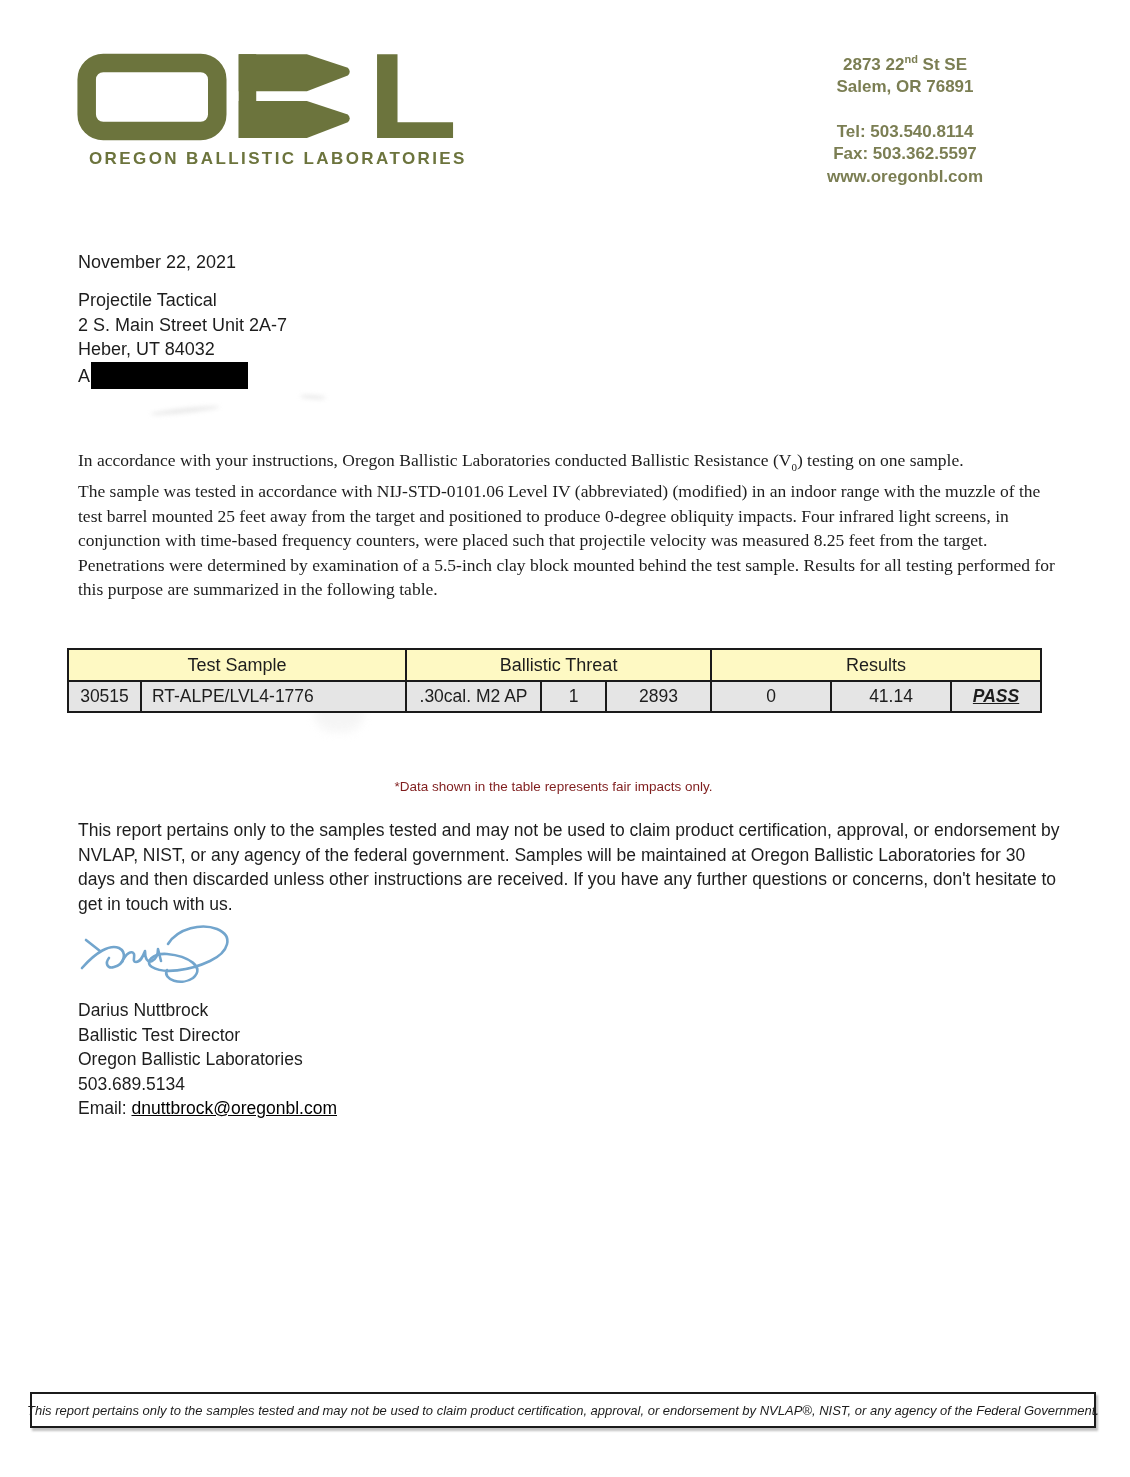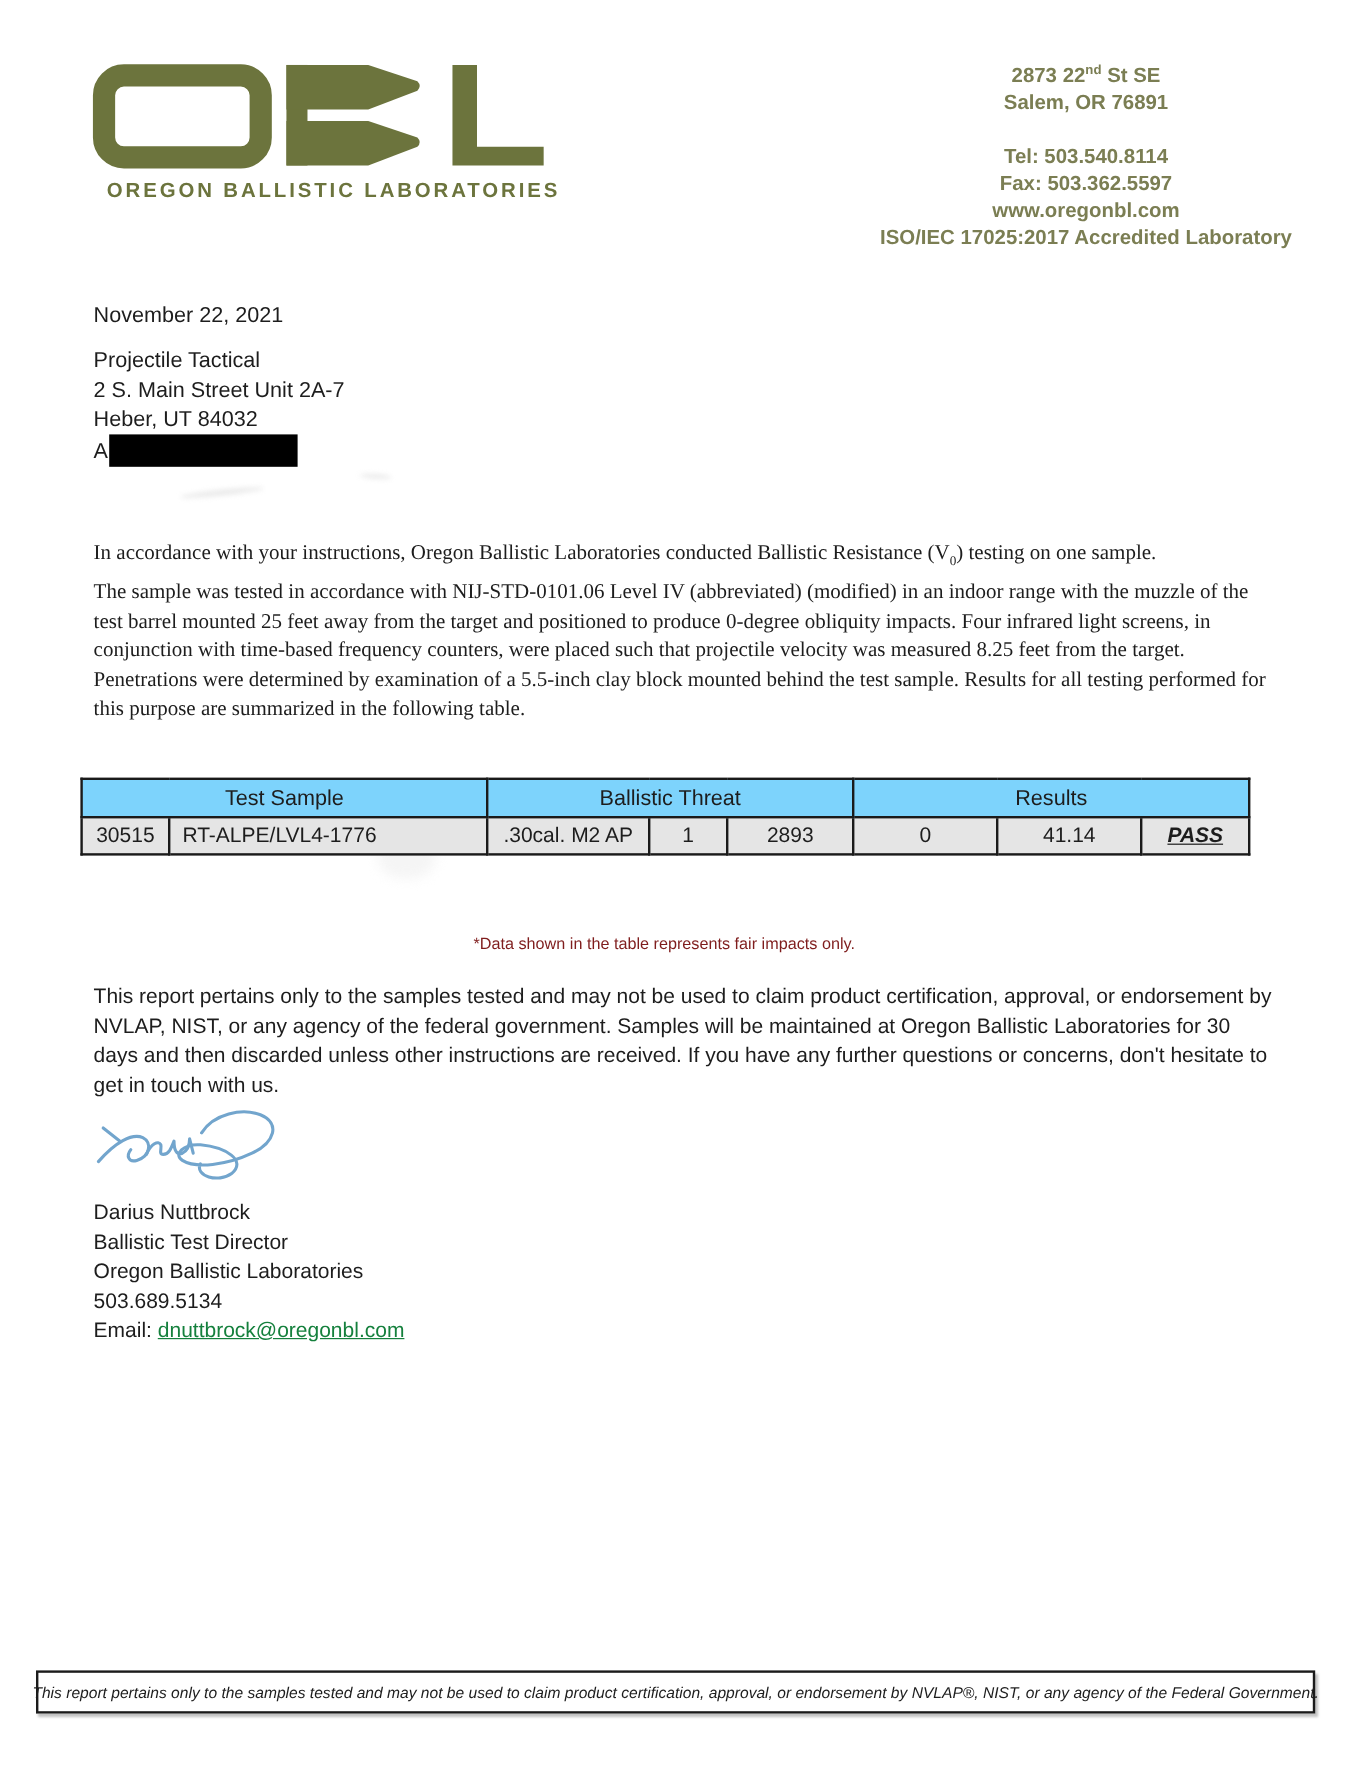"ISO/IEC 17025:2017 Accredited Laboratory" div { html: <div>ISO/IEC 17025:2017 Accredited Laboratory</div> -> none }
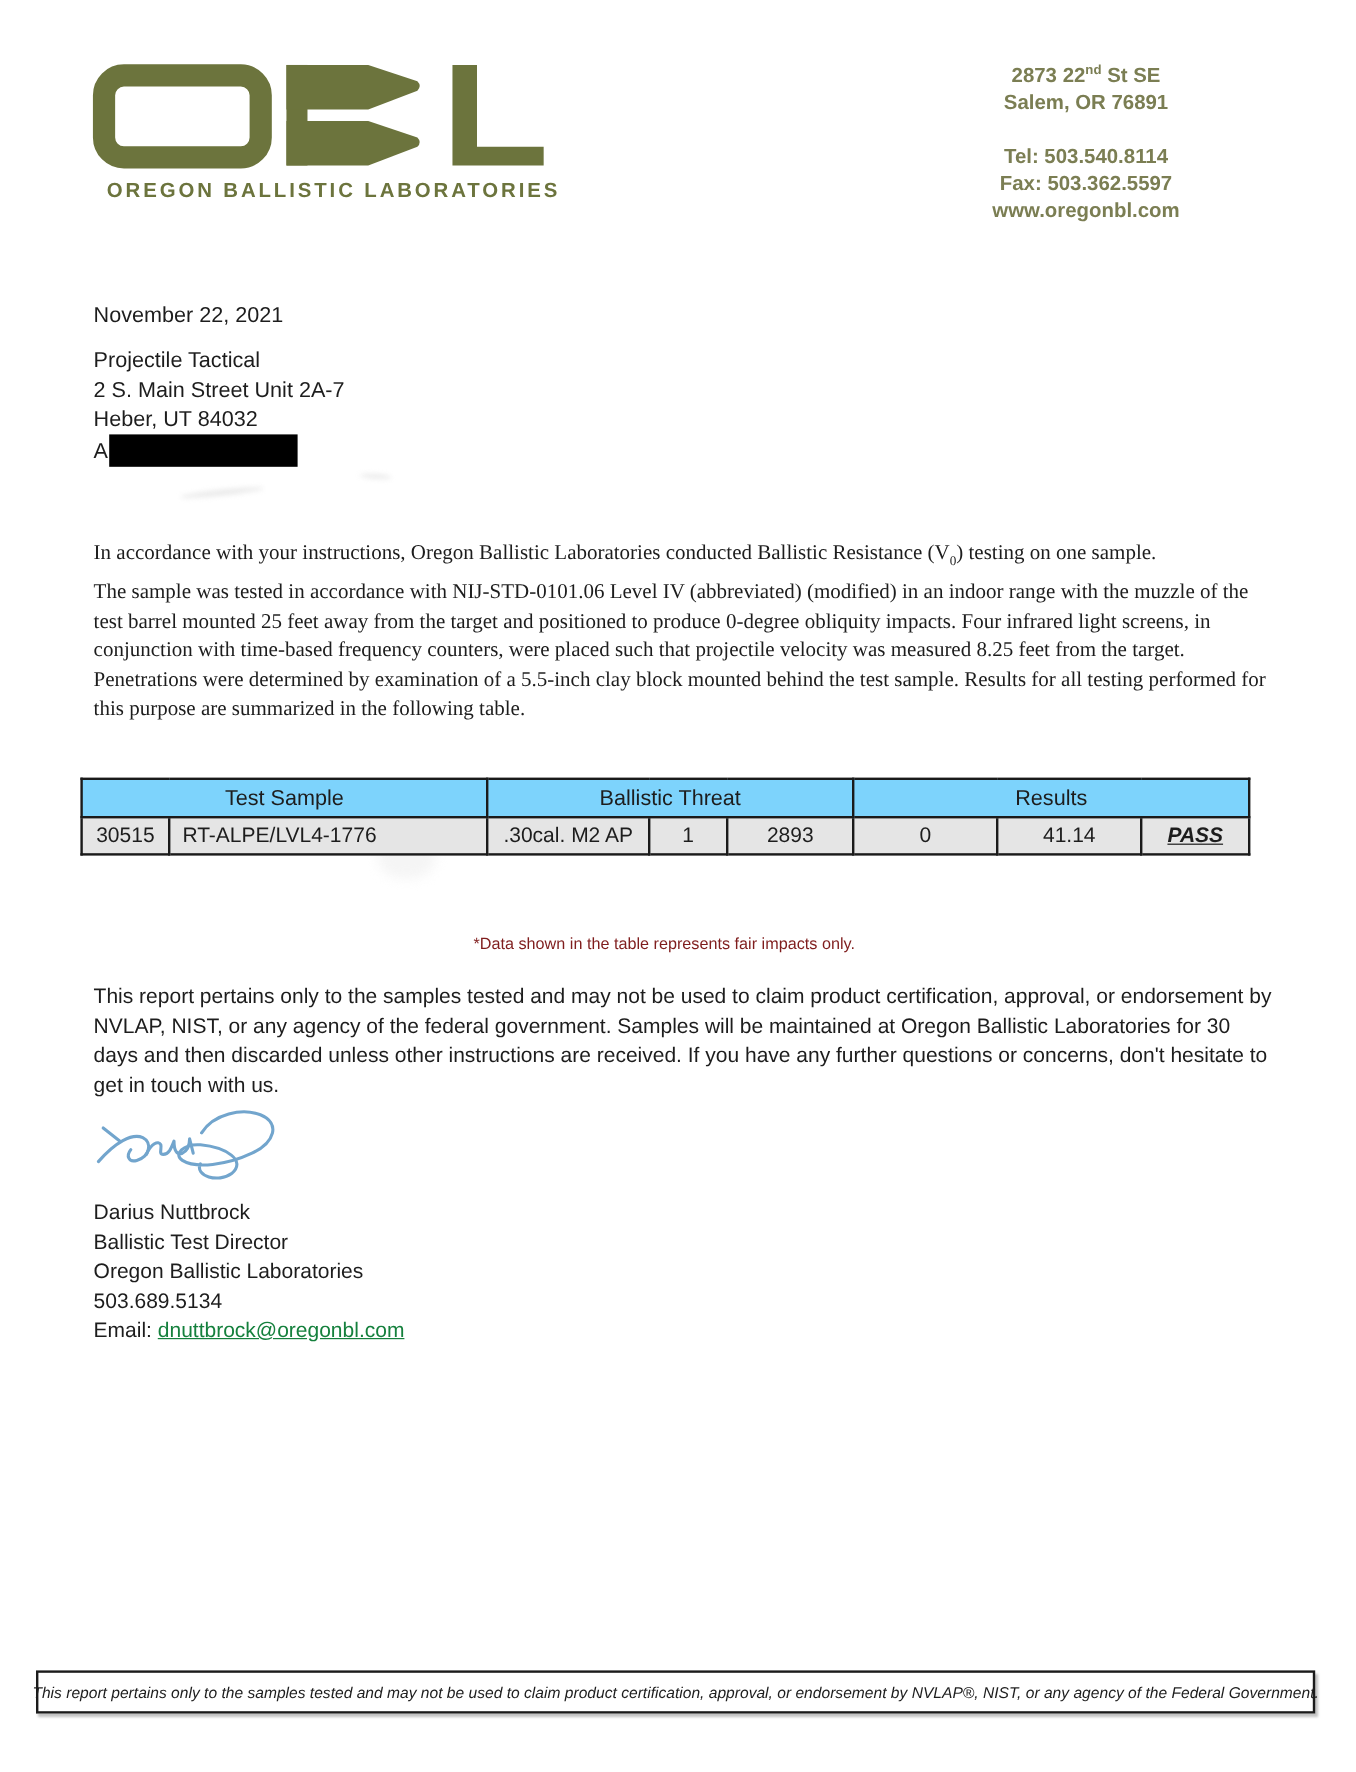"Test Sample" .row-group th { background: #7dd3fc -> #fef9c3 }
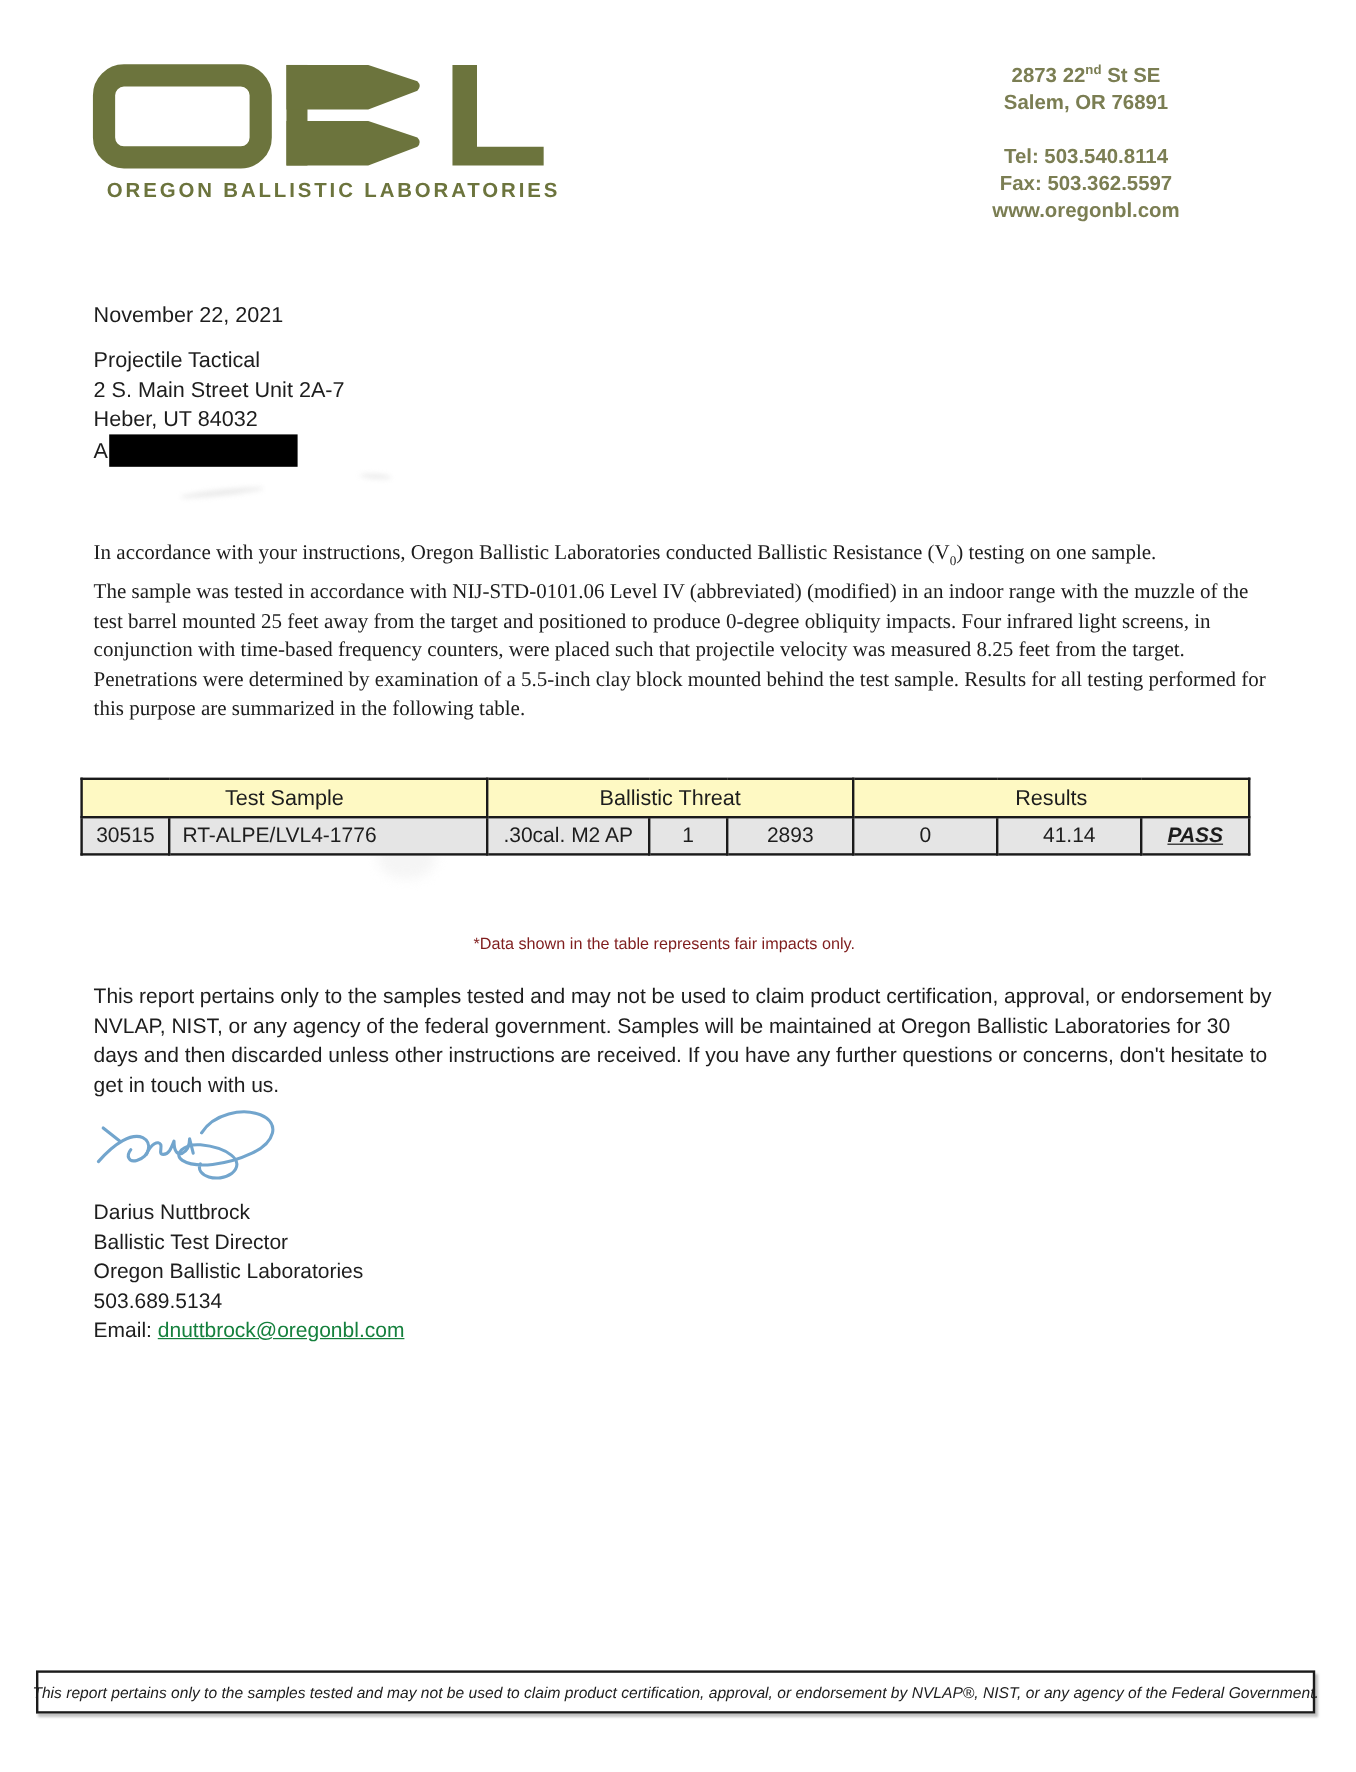"dnuttbrock@oregonbl.com" .email-link { color: #15803d -> #000000 }
